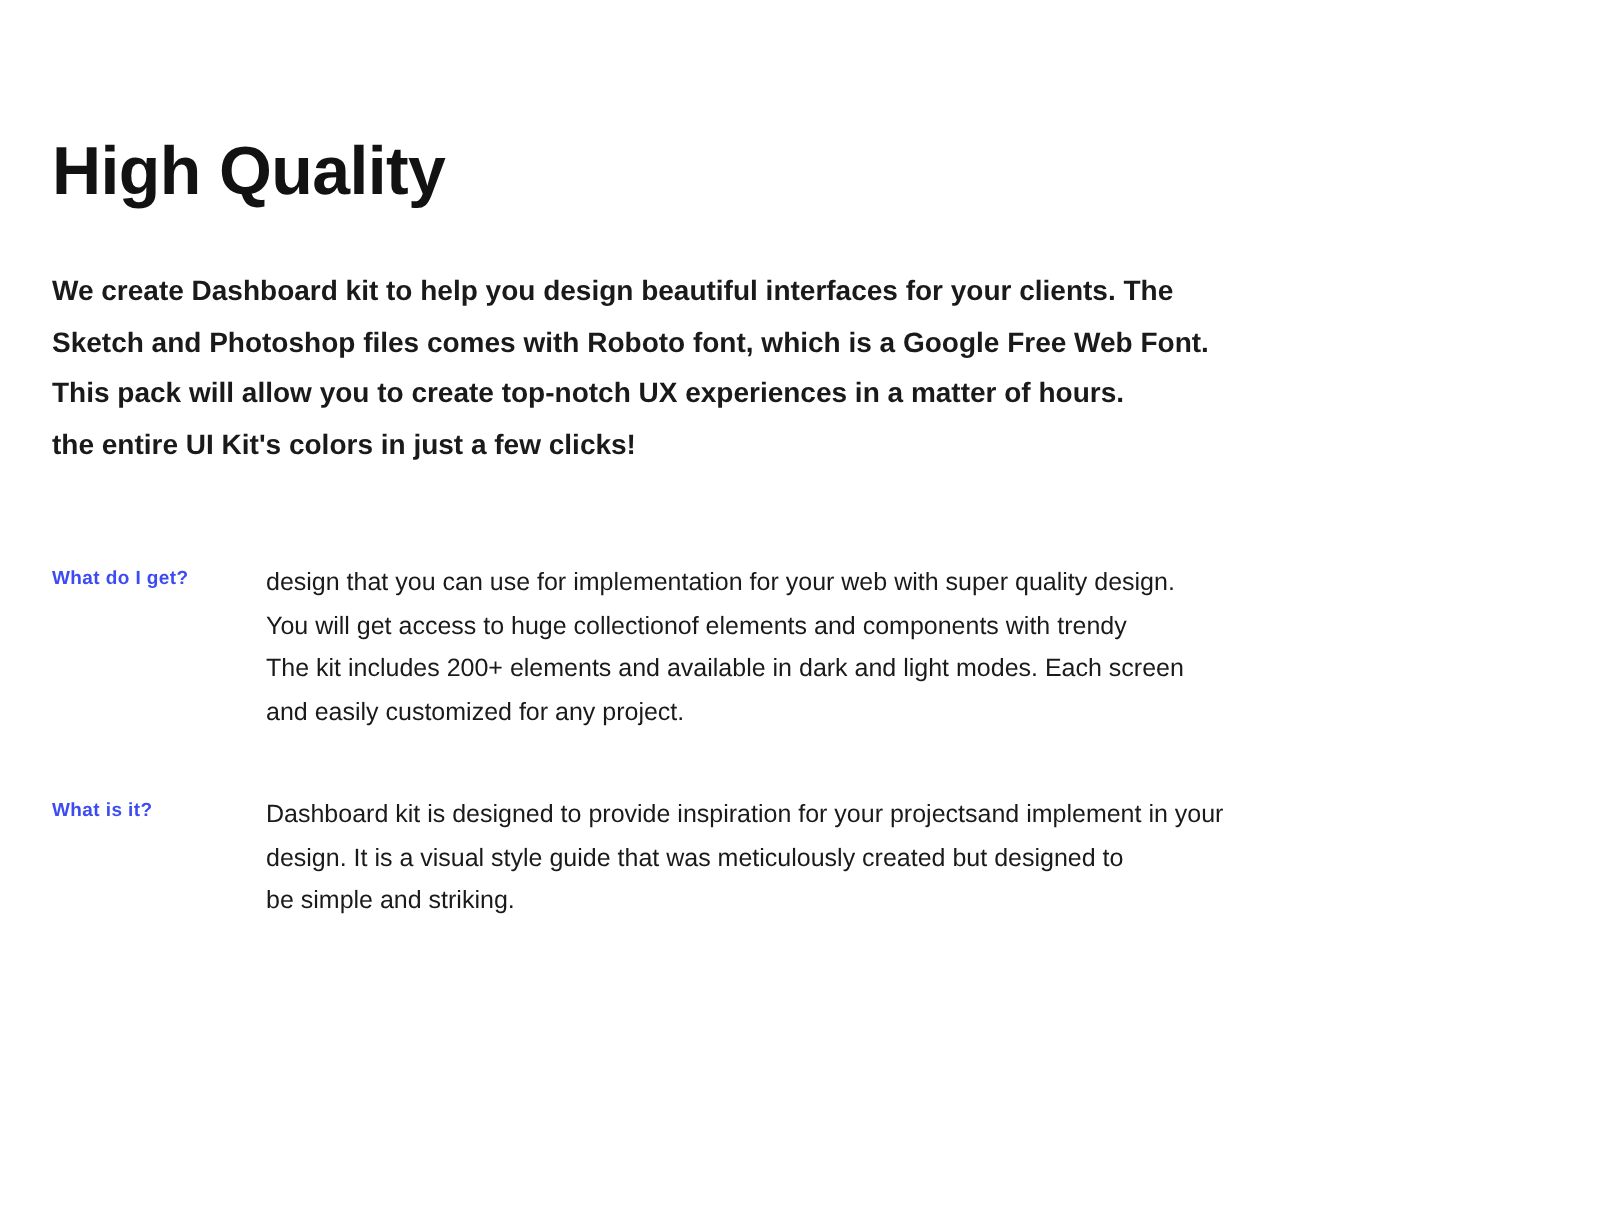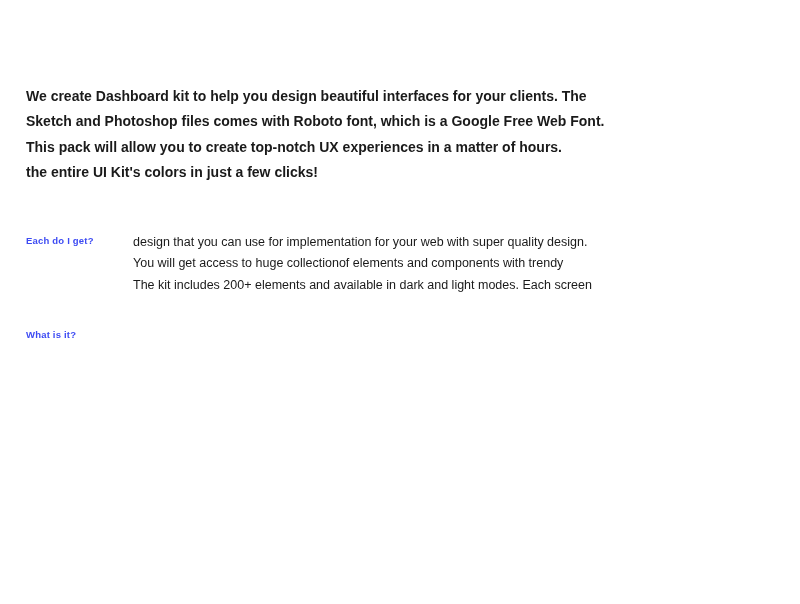"High Quality" span.line { html: none -> <span>High Quality</span> }
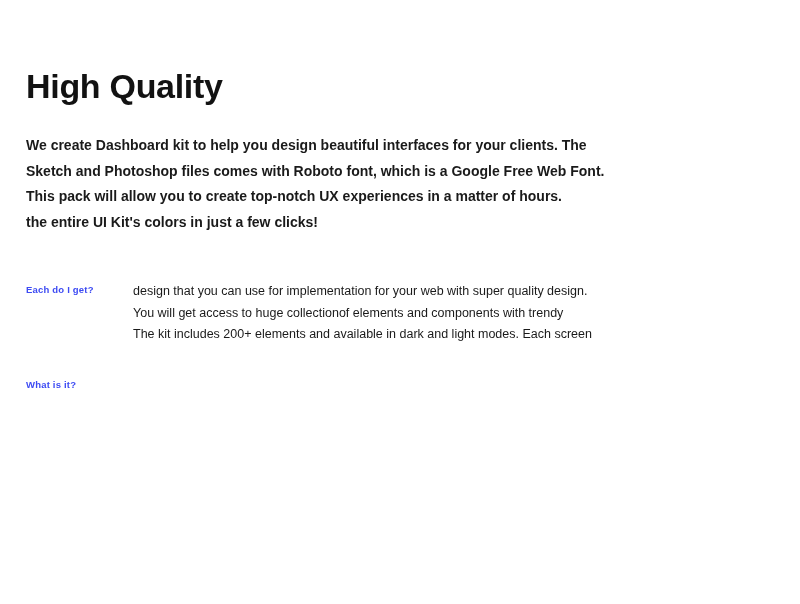"Each do I get?" div.qa-label { text: Each -> What }
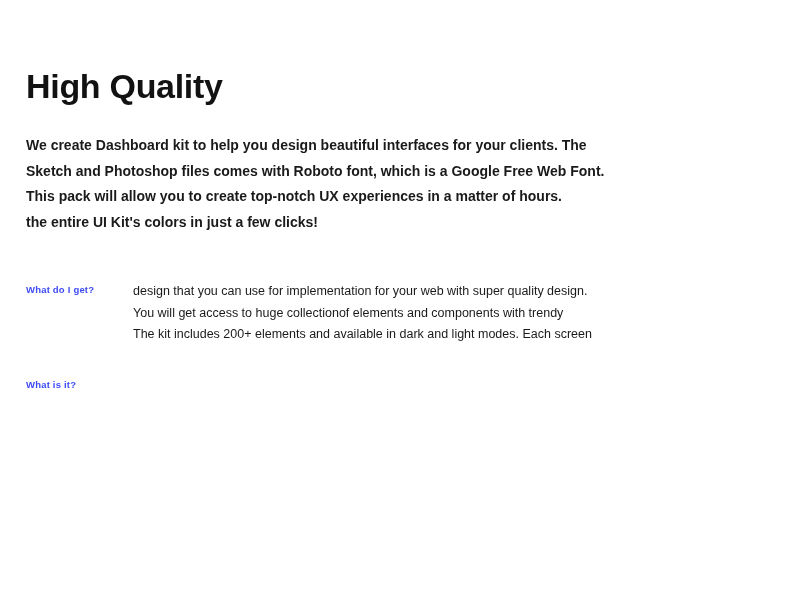"and easily customized for any" span.line { html: none -> <span>and easily customized for any project.</span> }
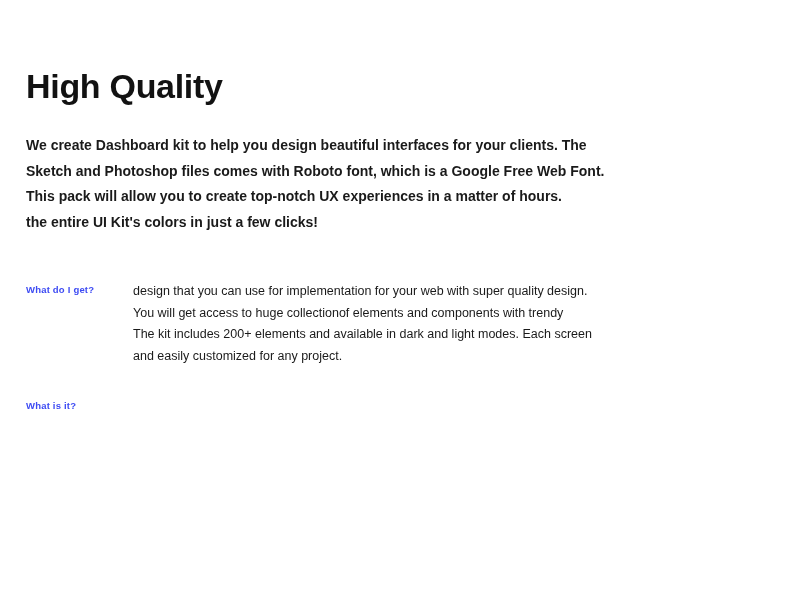"Dashboard kit is designed to" div.qa-text { html: none -> <div> <span>Dashboard kit is designed to provide inspiration for your projectsand implement in your</span> <span>design. It is a visual style guide that was meticulously created but designed to</span> <span>be simple and striking.</span> </div> }
